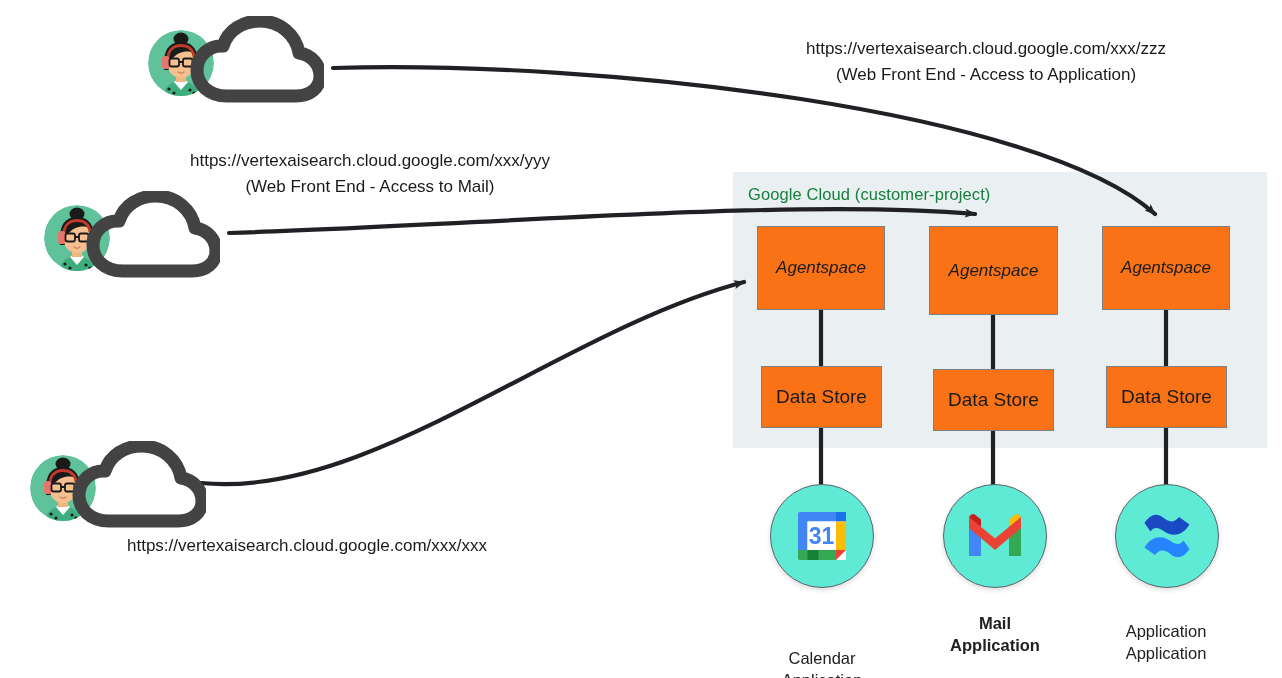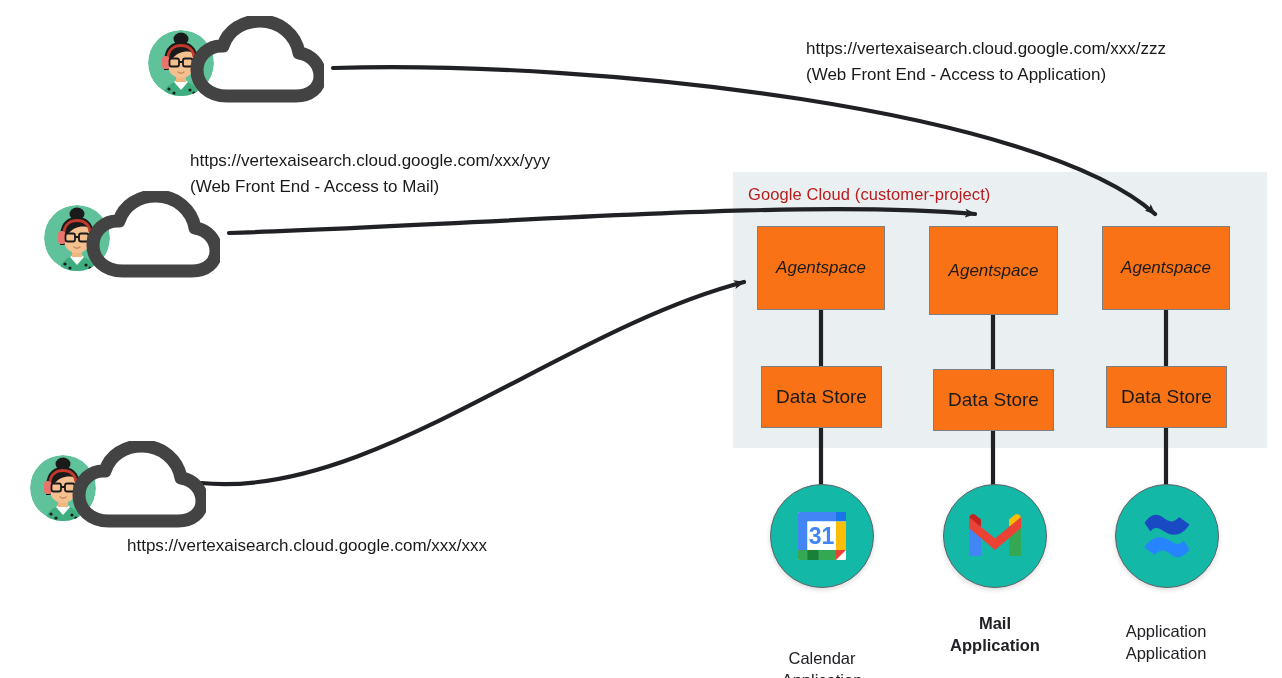"https://vertexaisearch.cloud.google.com/" .url-label { text-align: none -> center }
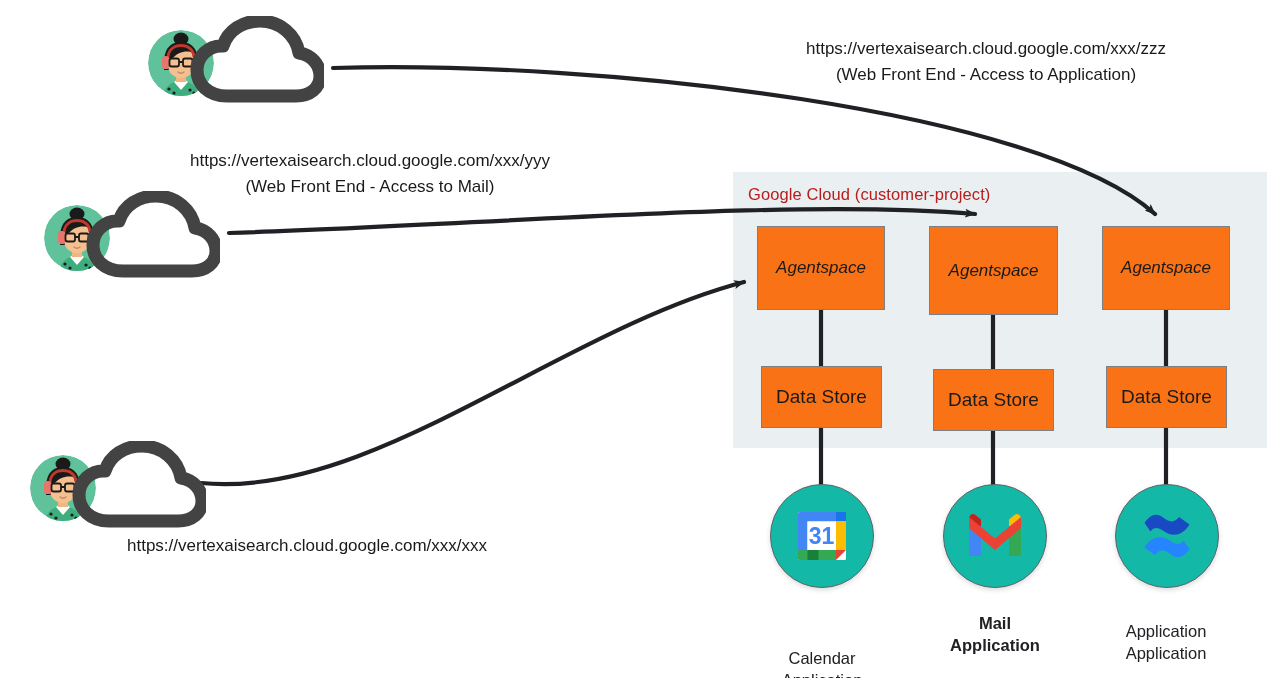"Google Cloud (customer-project)" .cloud-zone-label { color: #b91c1c -> #15803d }
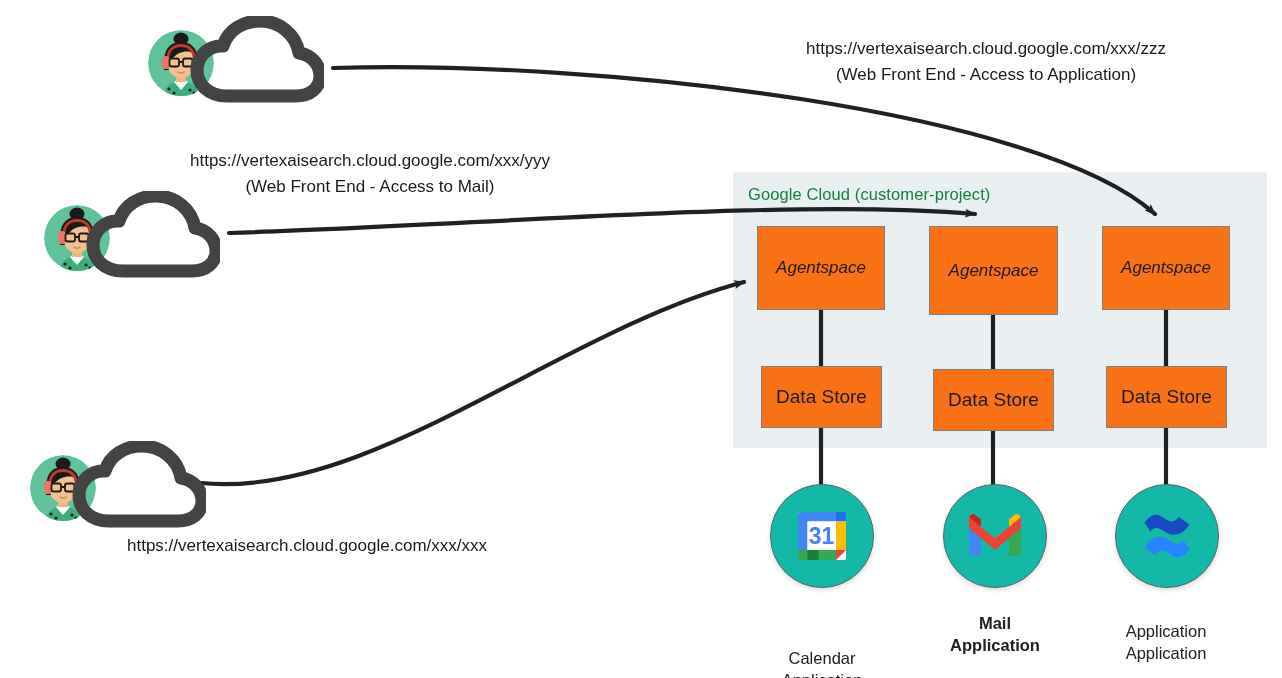"31" .app-circle { background: #14b8a6 -> #5eead4 }
